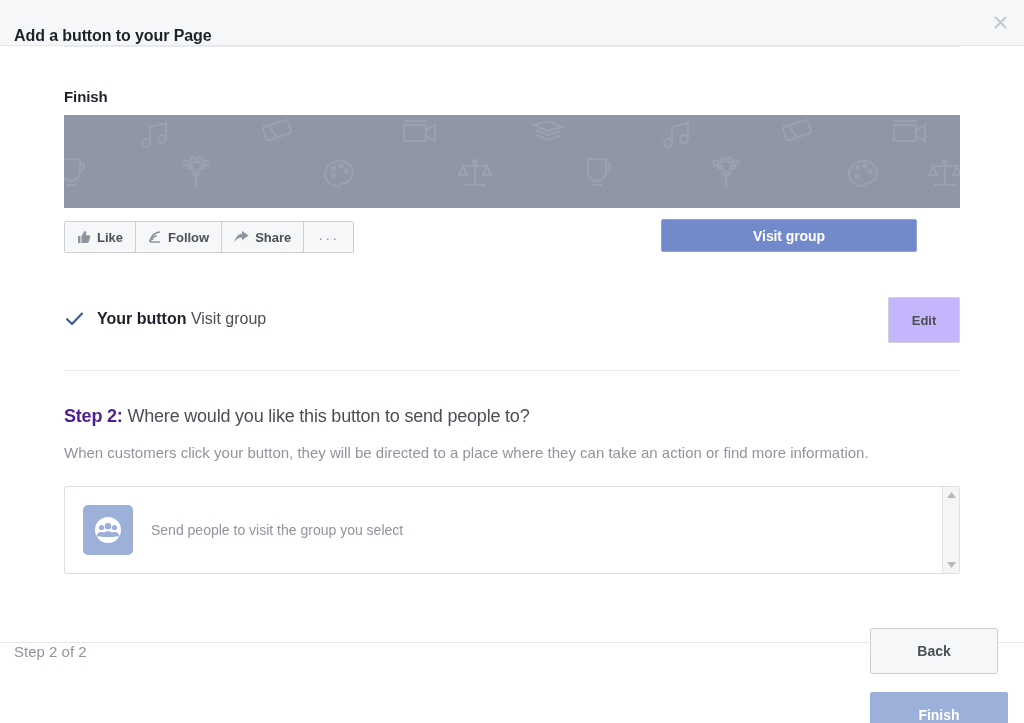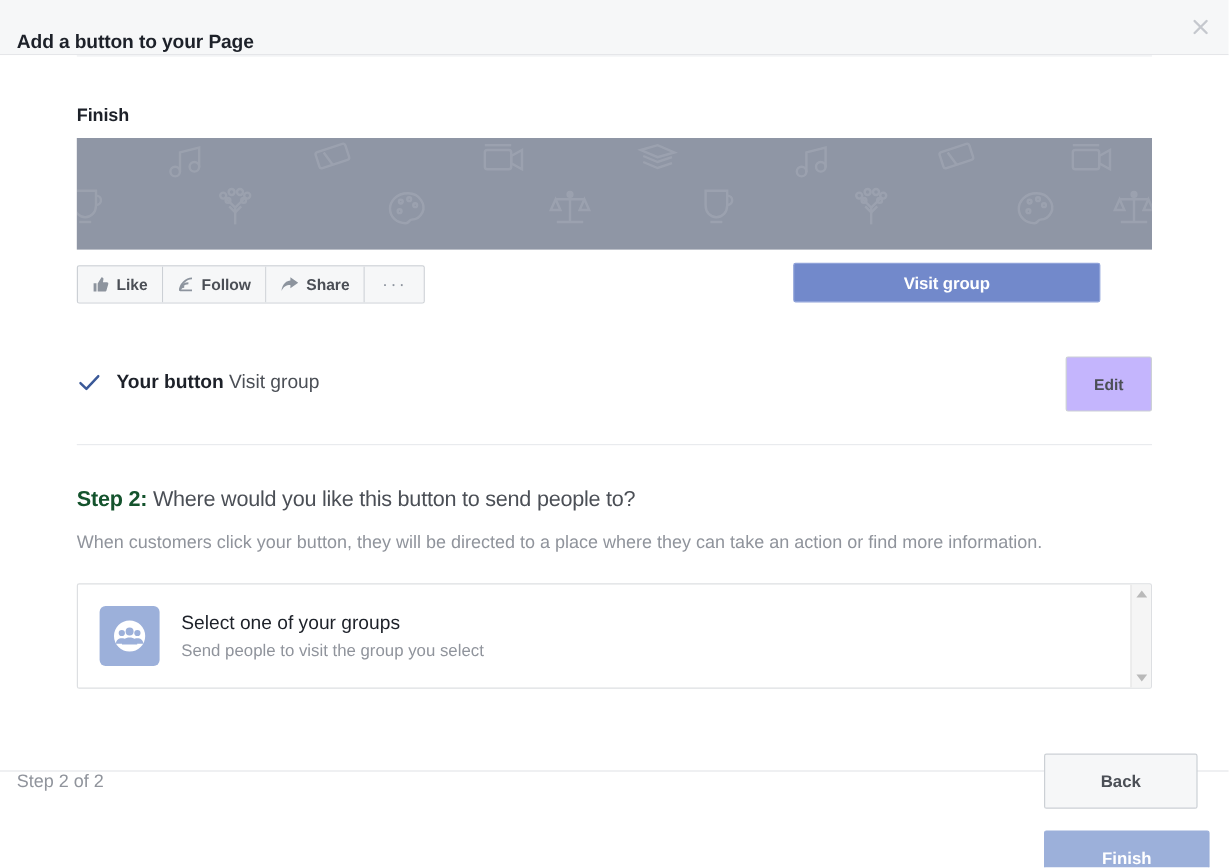"Step 2:" .step-heading .strong { color: #14532d -> #4c1d95 }
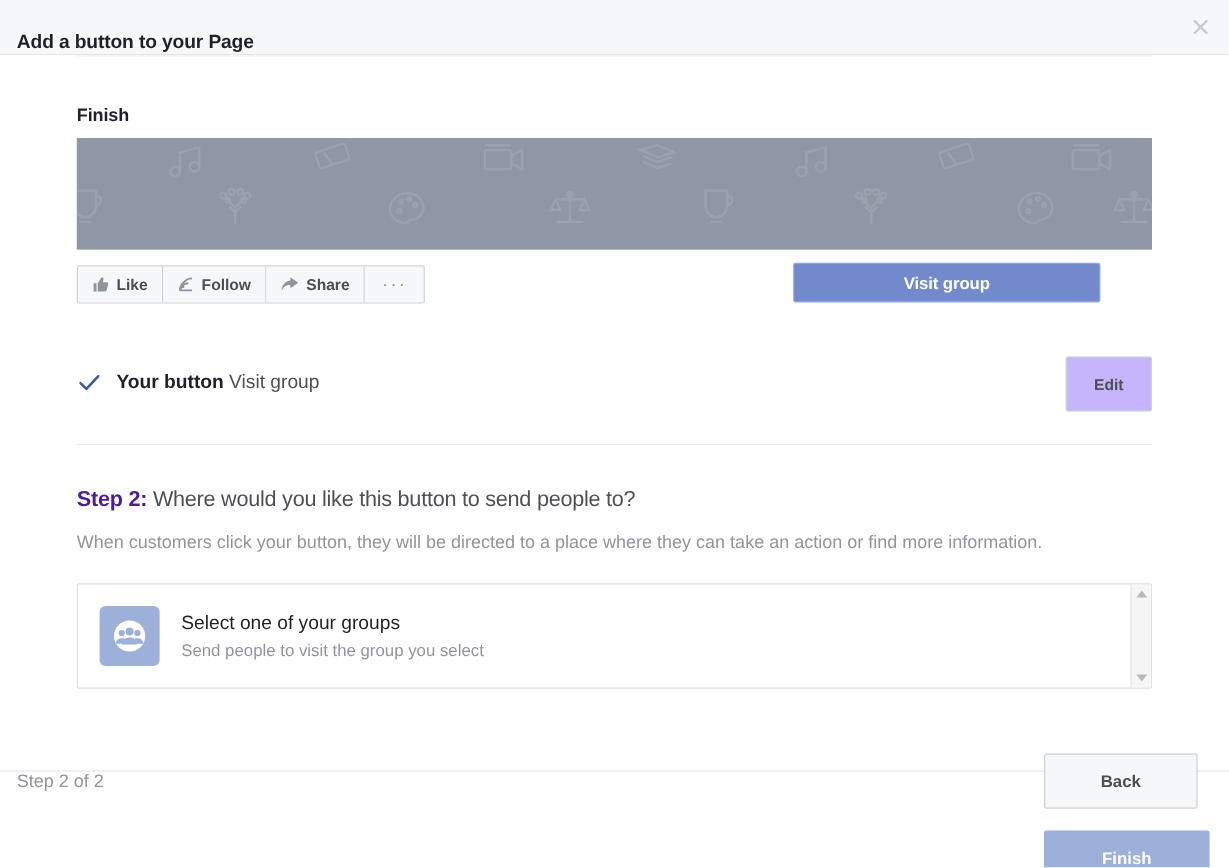"Select one of your groups" div.option-title { html: <div>Select one of your groups</div> -> none }
